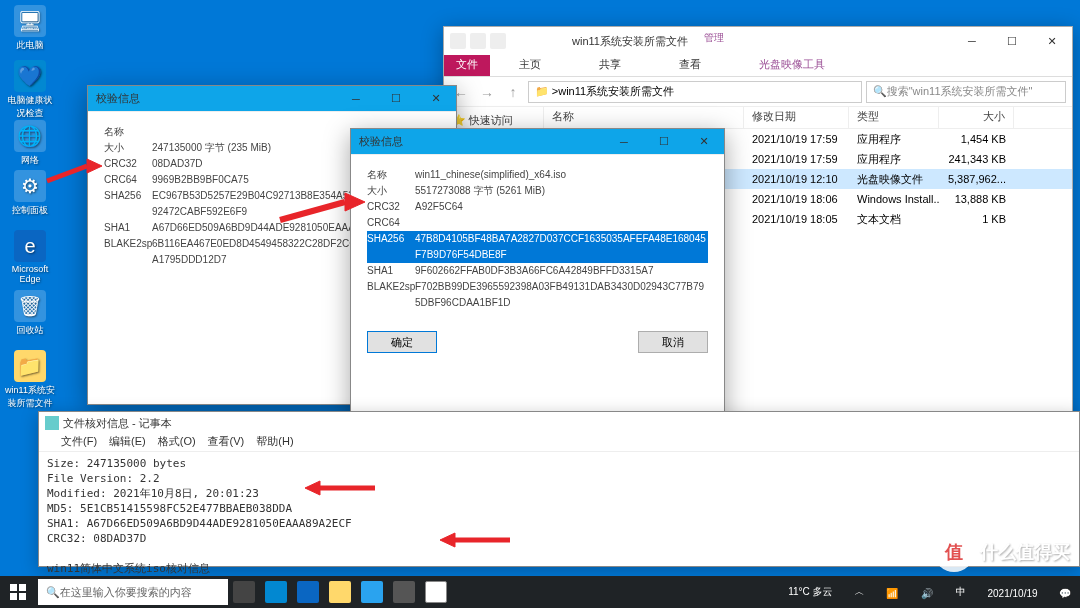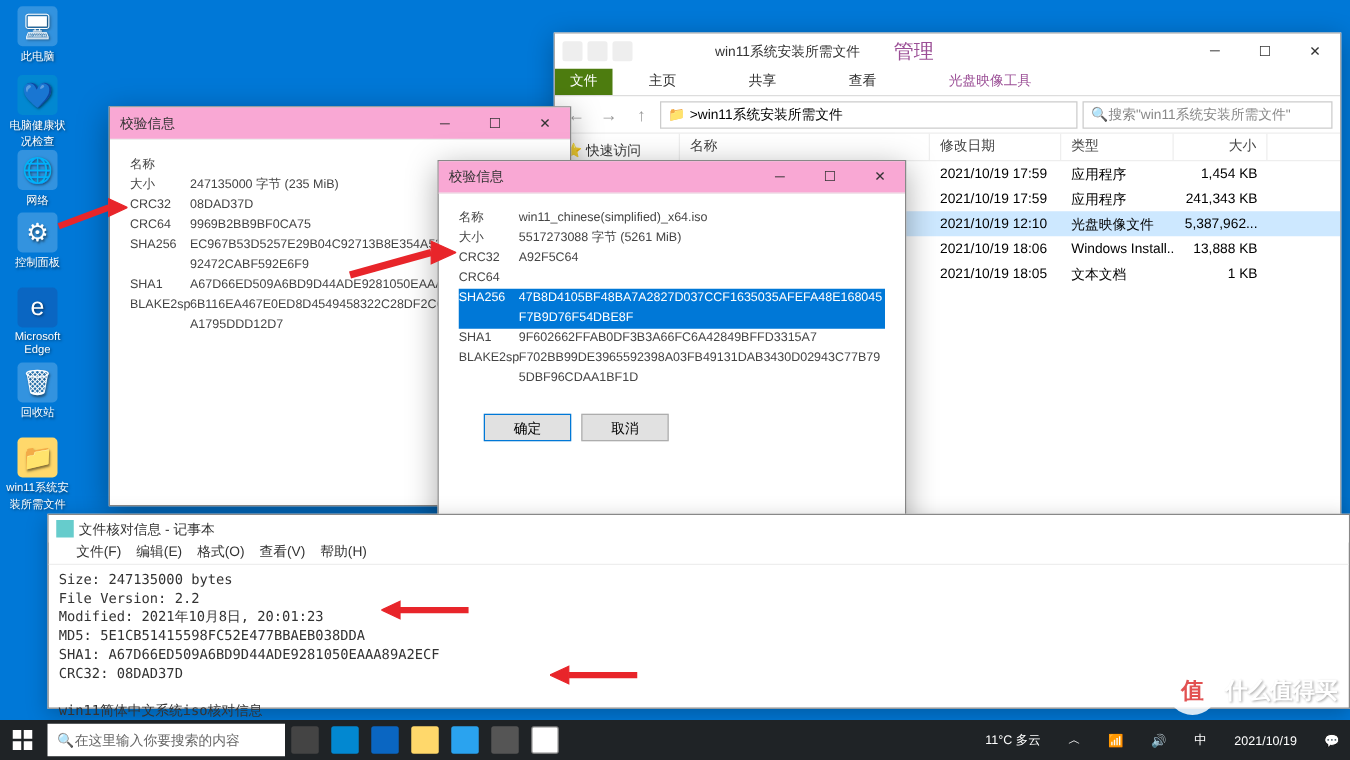"管理" .ribbon-label { font-size: 16px -> 10px; left: 271px -> 260px }
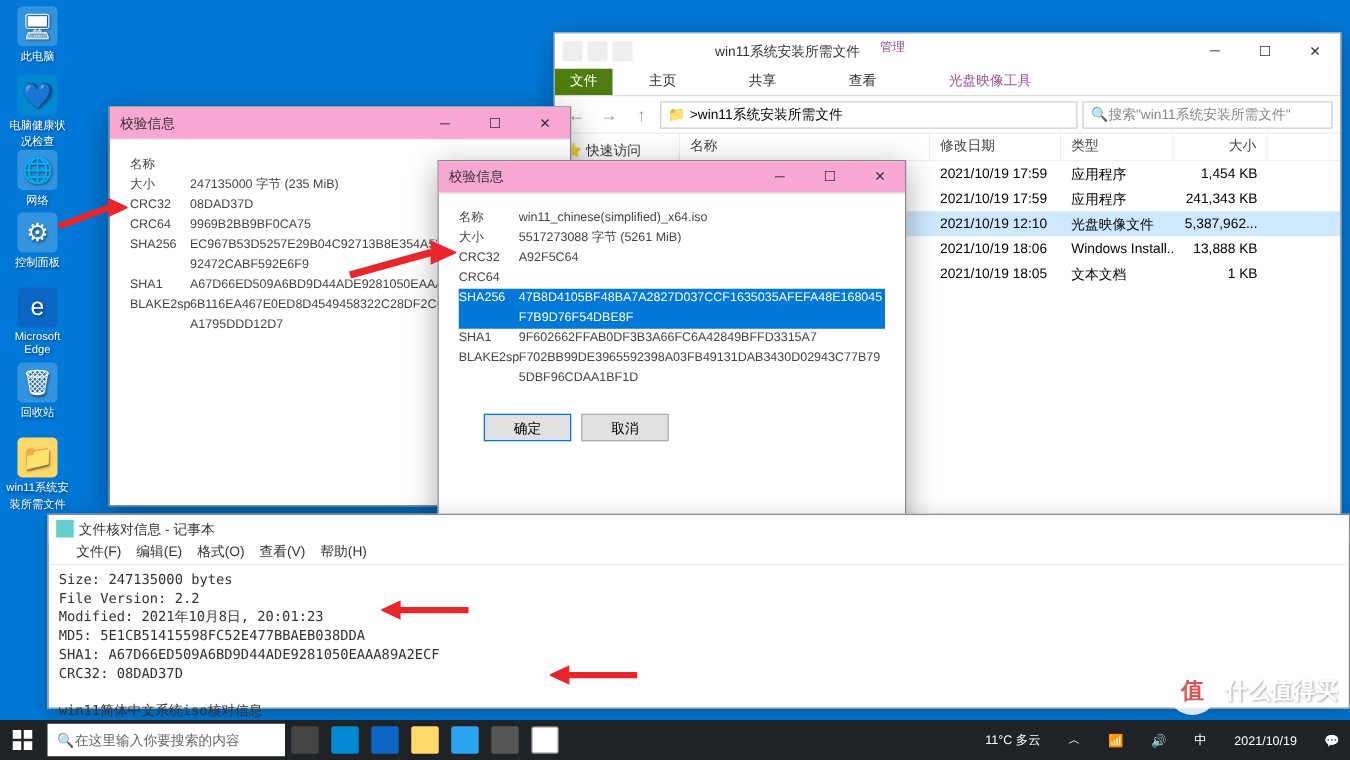"文件" .ribbon-tabs .file-tab { background: #4d7c0f -> #be185d }
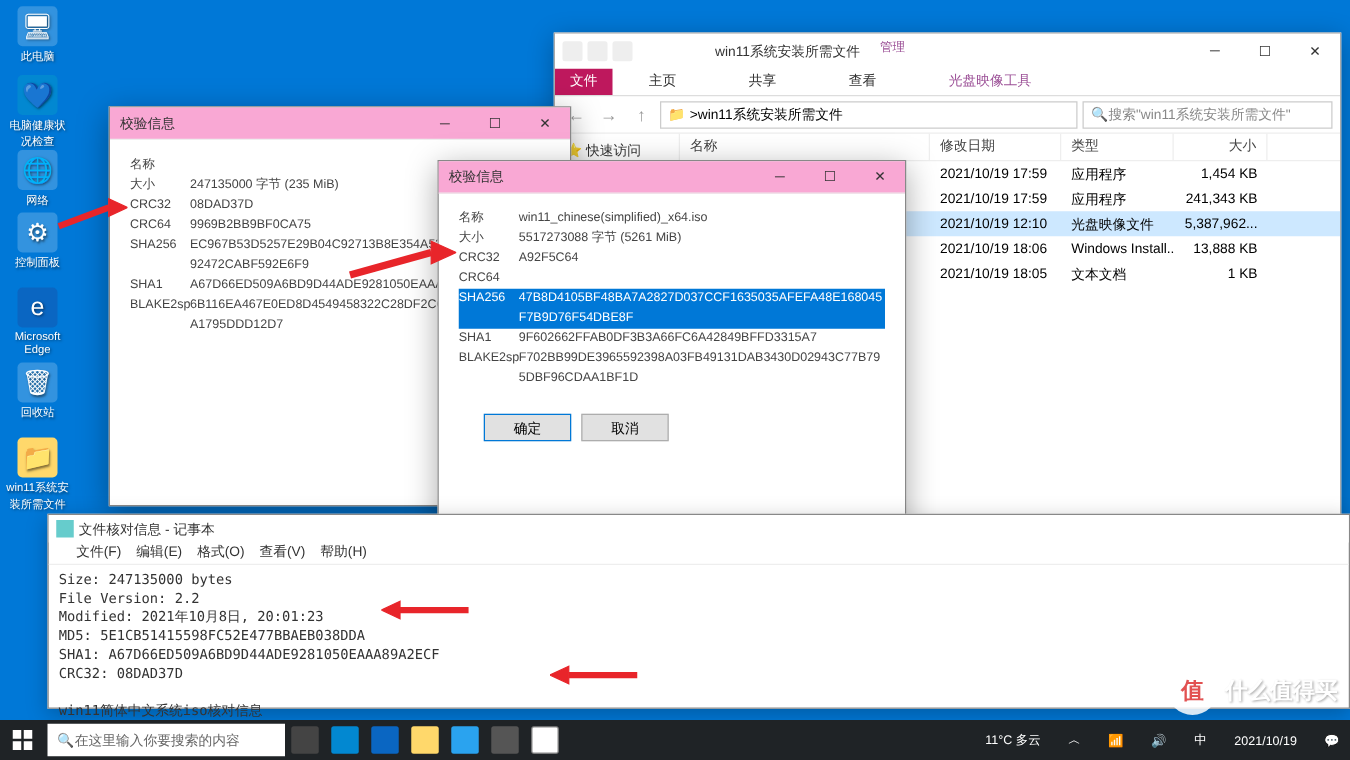"校验信息" .dialog .dlg-title { background: #f9a8d4 -> #0ea5e9 }
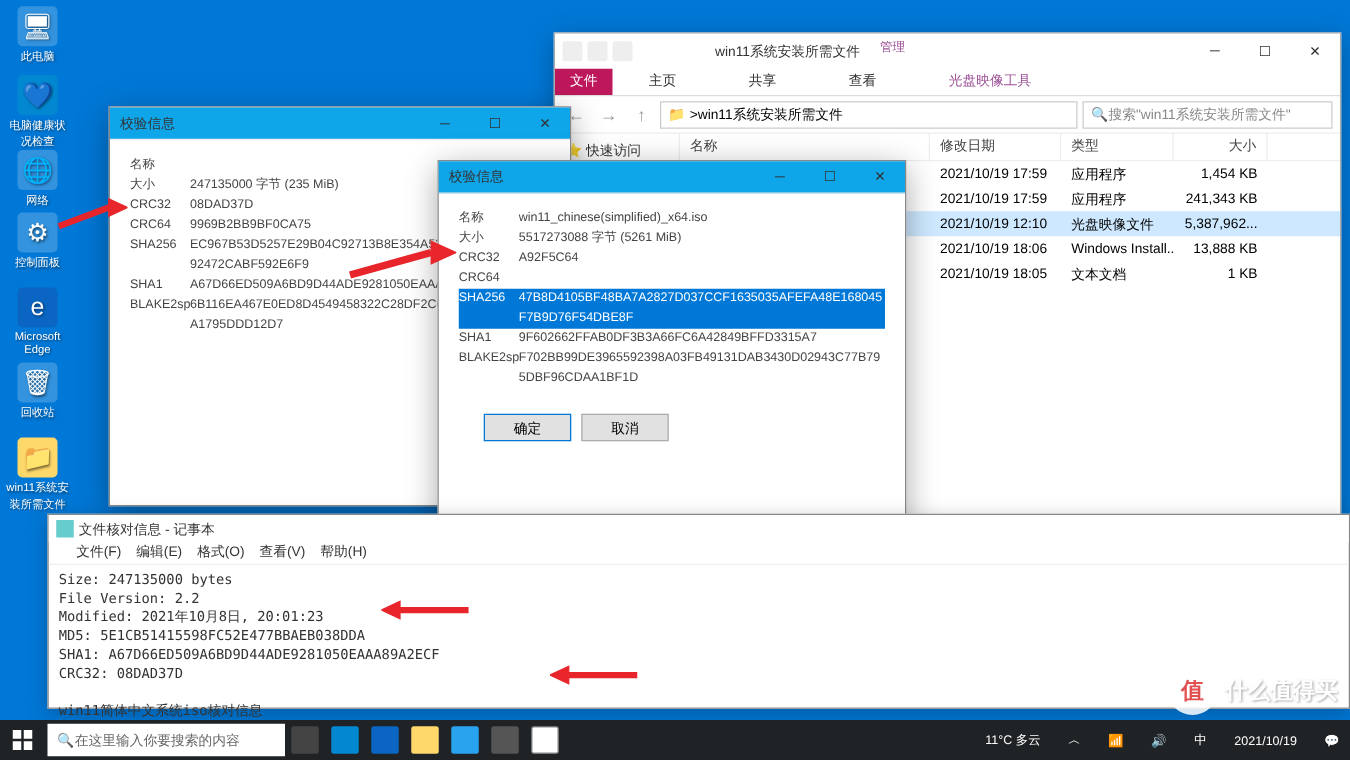"确定" .dlg-buttons { justify-content: flex-start -> space-between; margin-left: 20px -> none }
